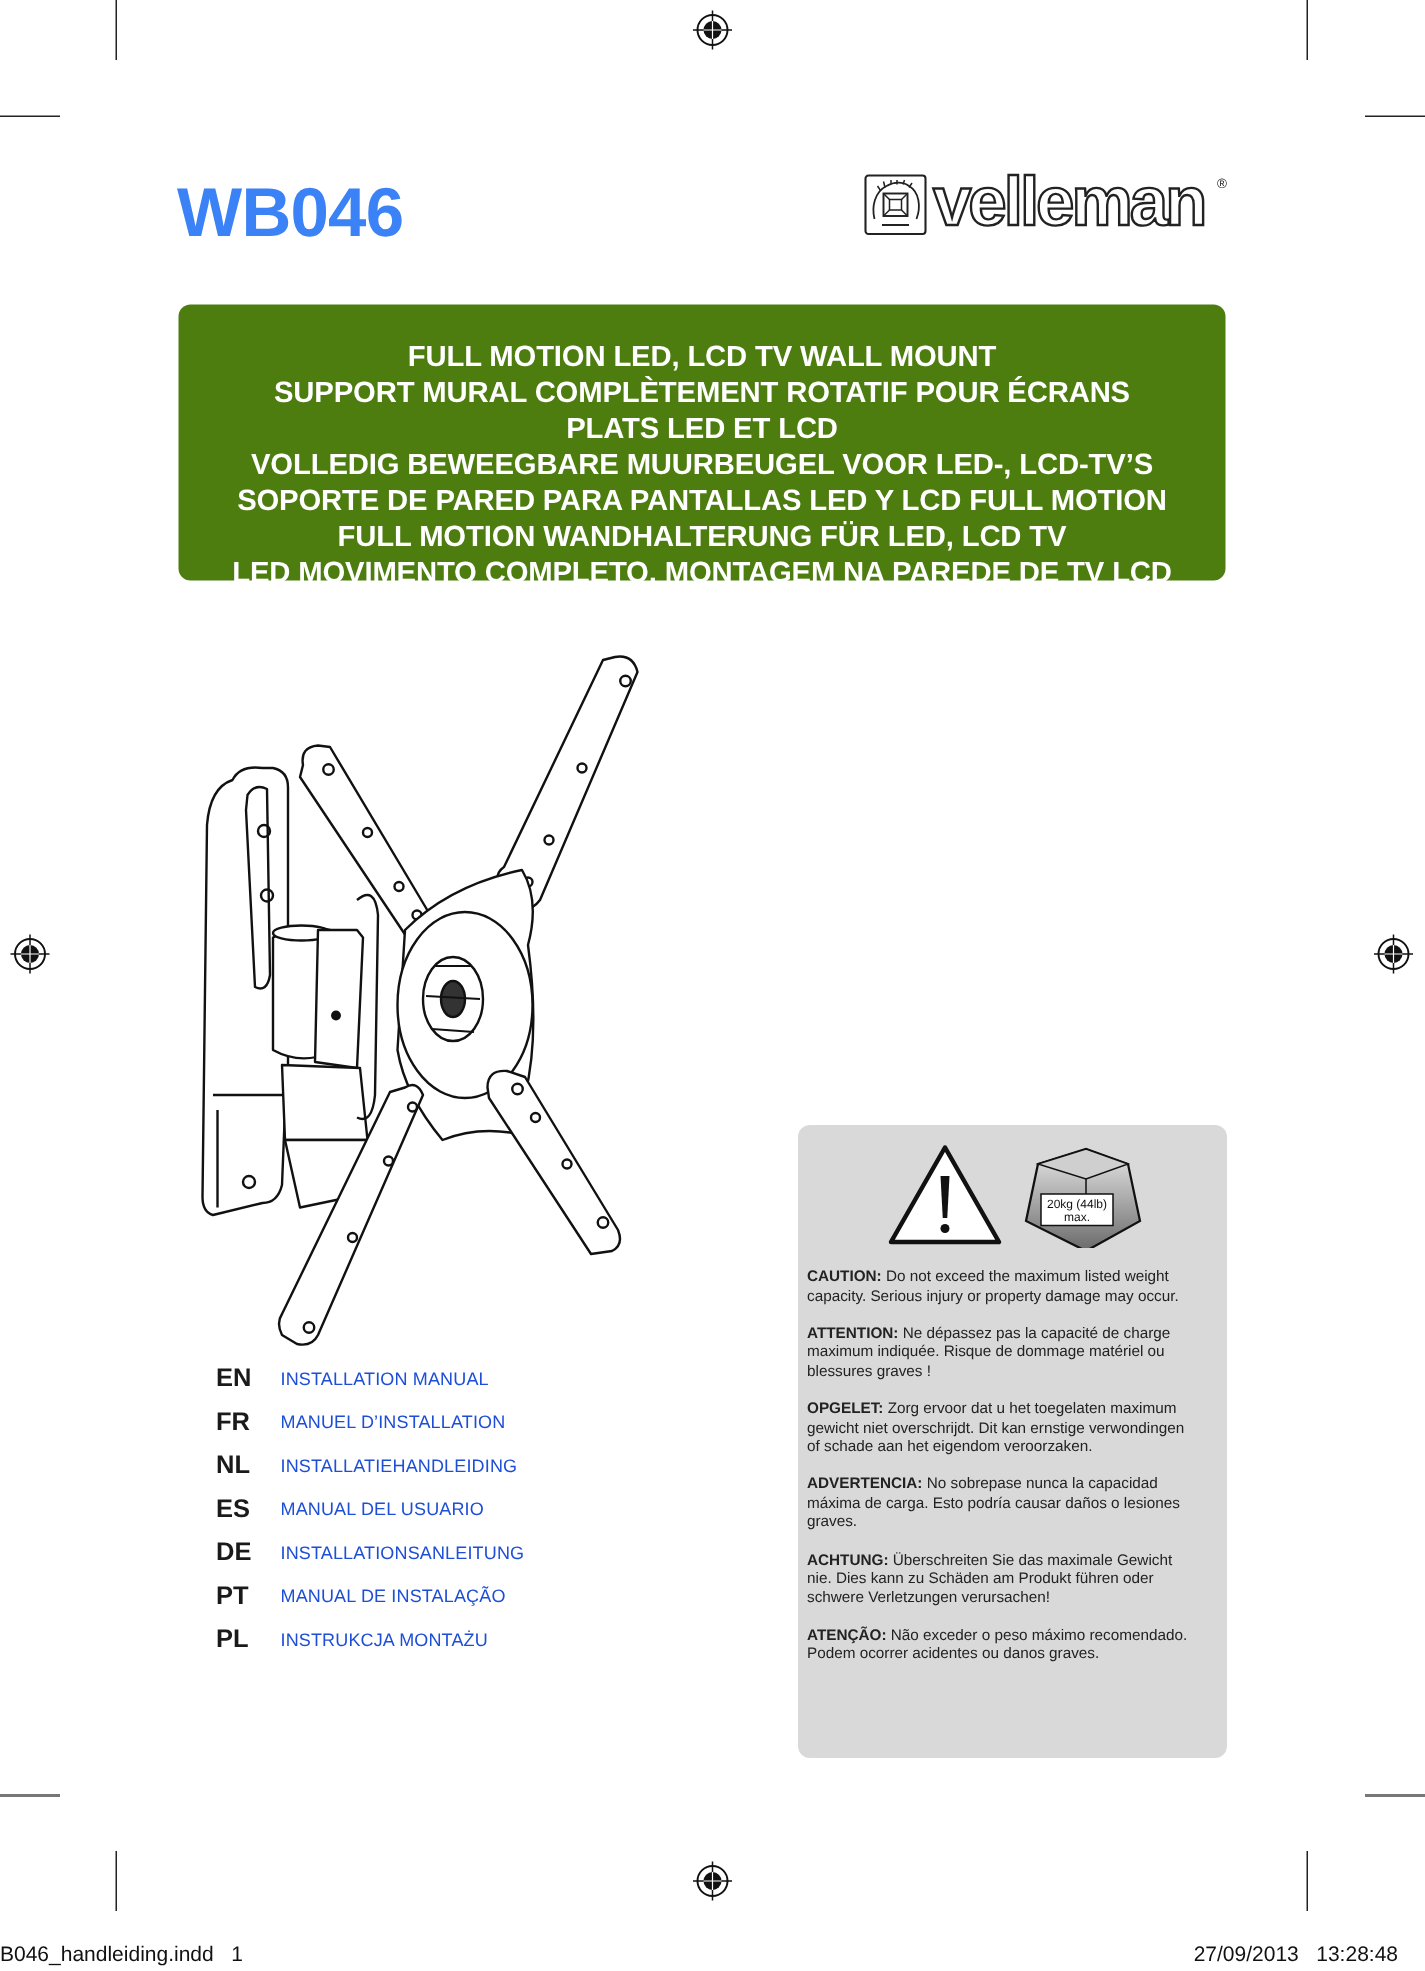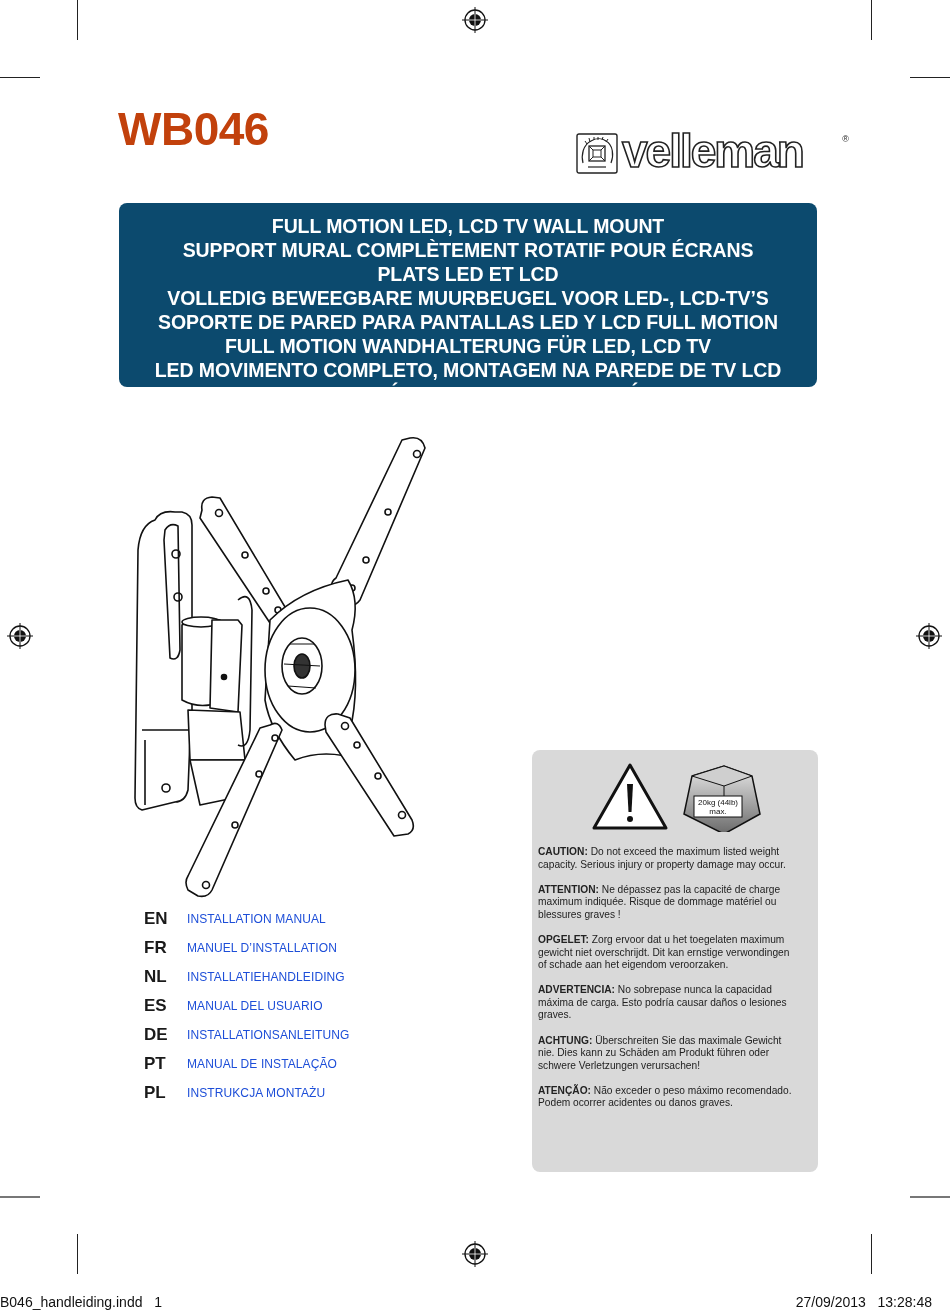"WB046" .product-code { color: #c2410c -> #3b82f6; top: 104px -> 116px }
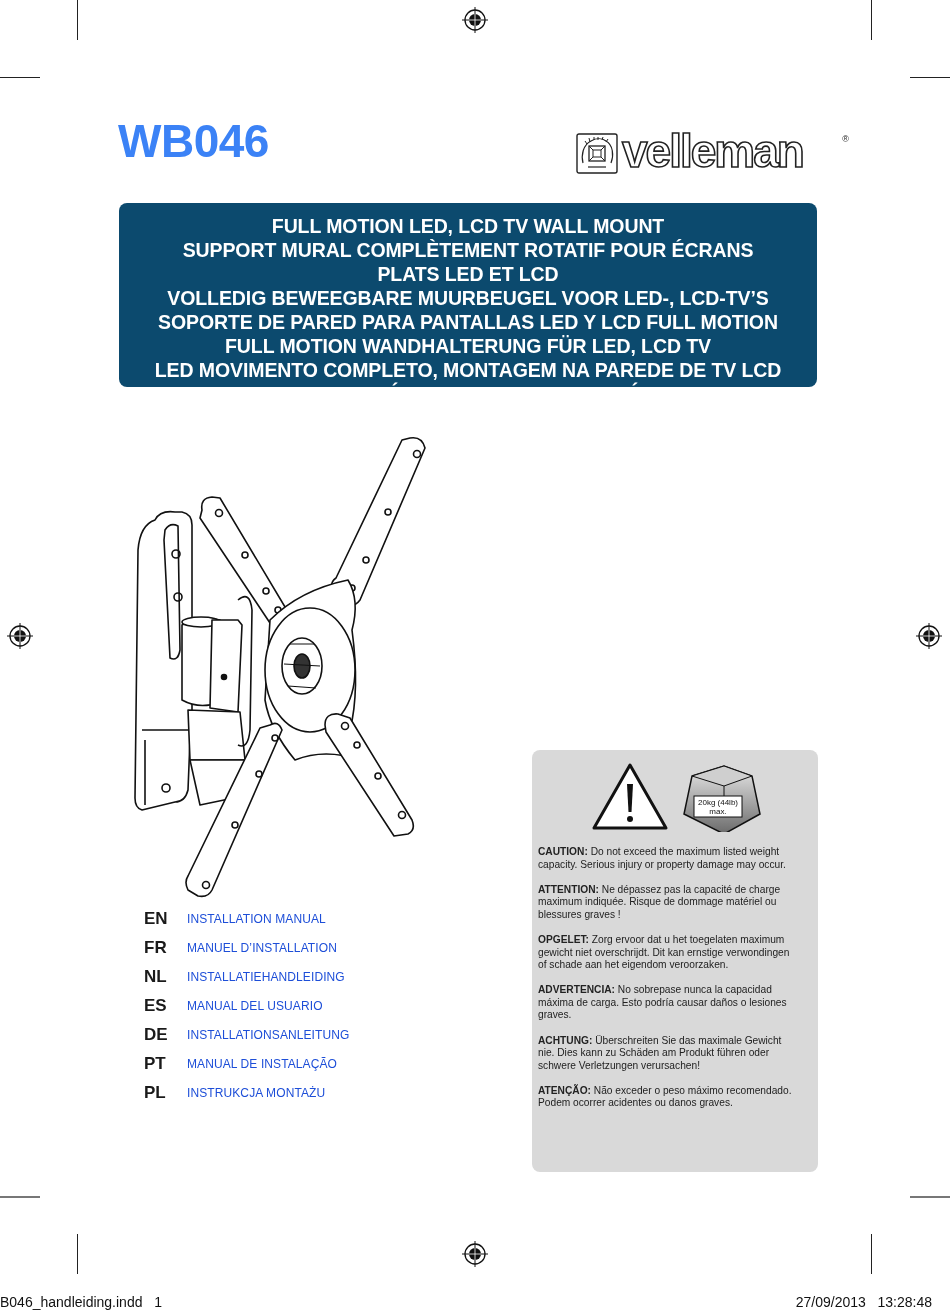"velleman" .brand-logo { padding-left: 31px -> none; top: 132px -> 115px }
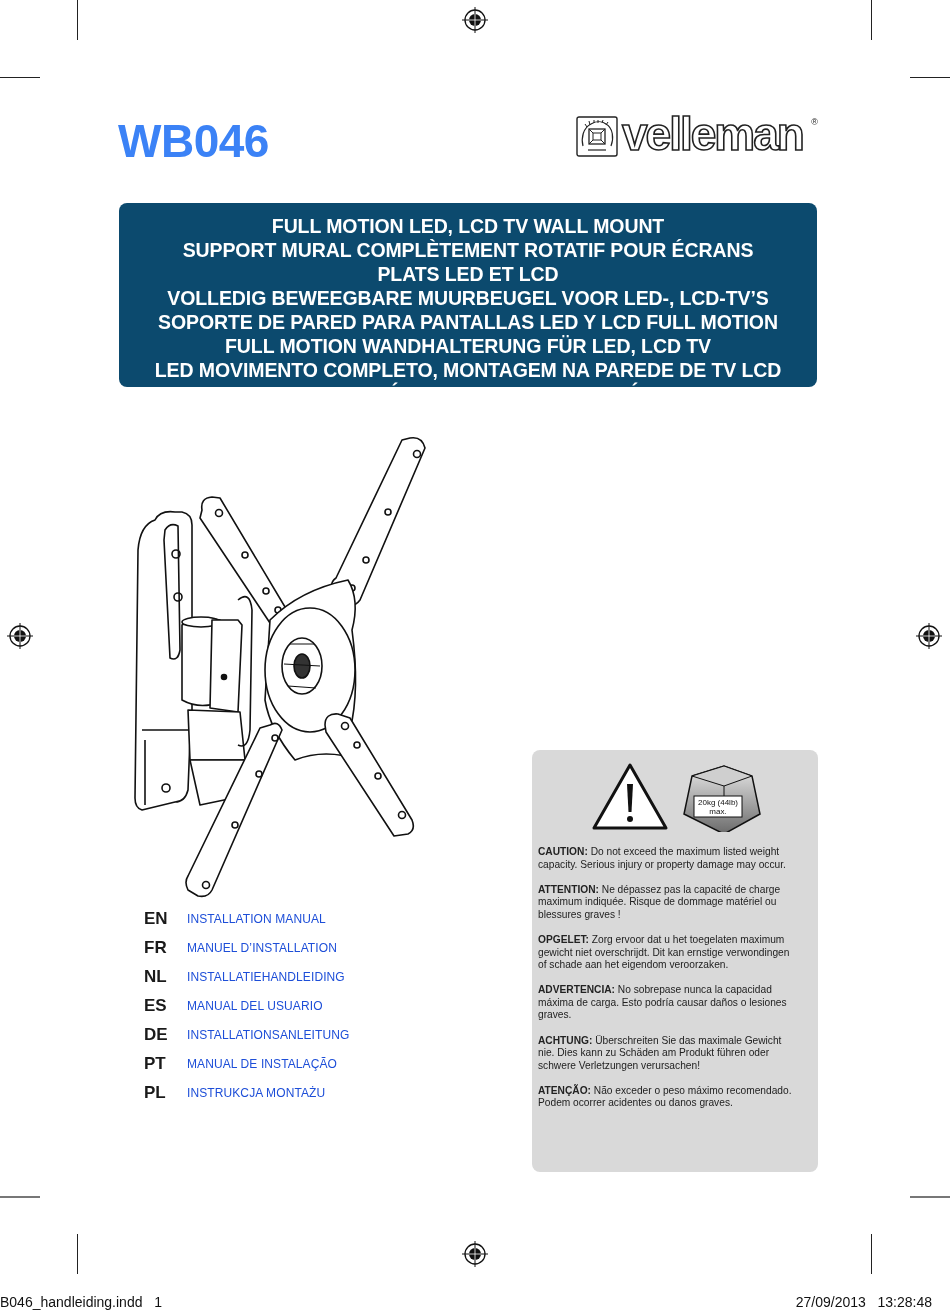"FULL MOTION LED, LCD TV" .title-box { background: #0c4a6e -> #4d7c0f; padding-top: 11px -> 23px }
